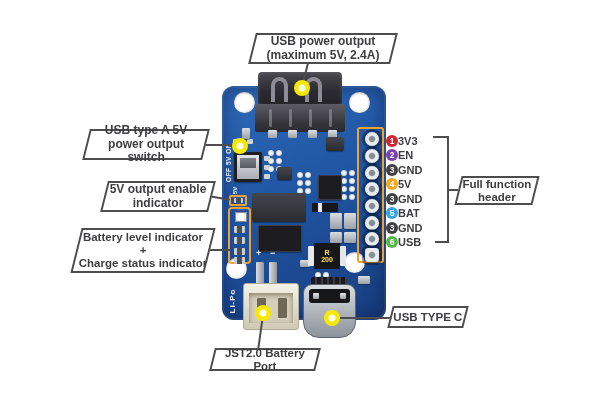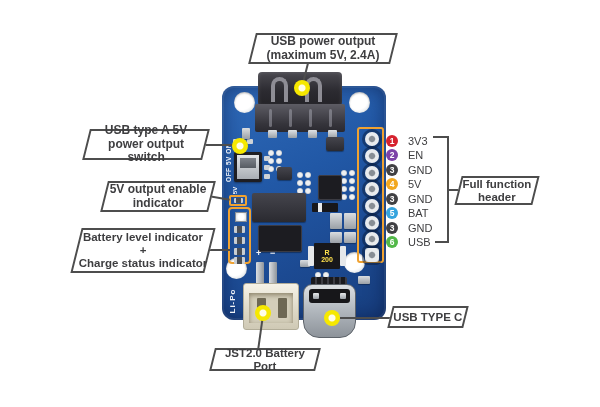"3V3" .pin-label { font-weight: normal -> bold; margin-left: 10px -> none }
